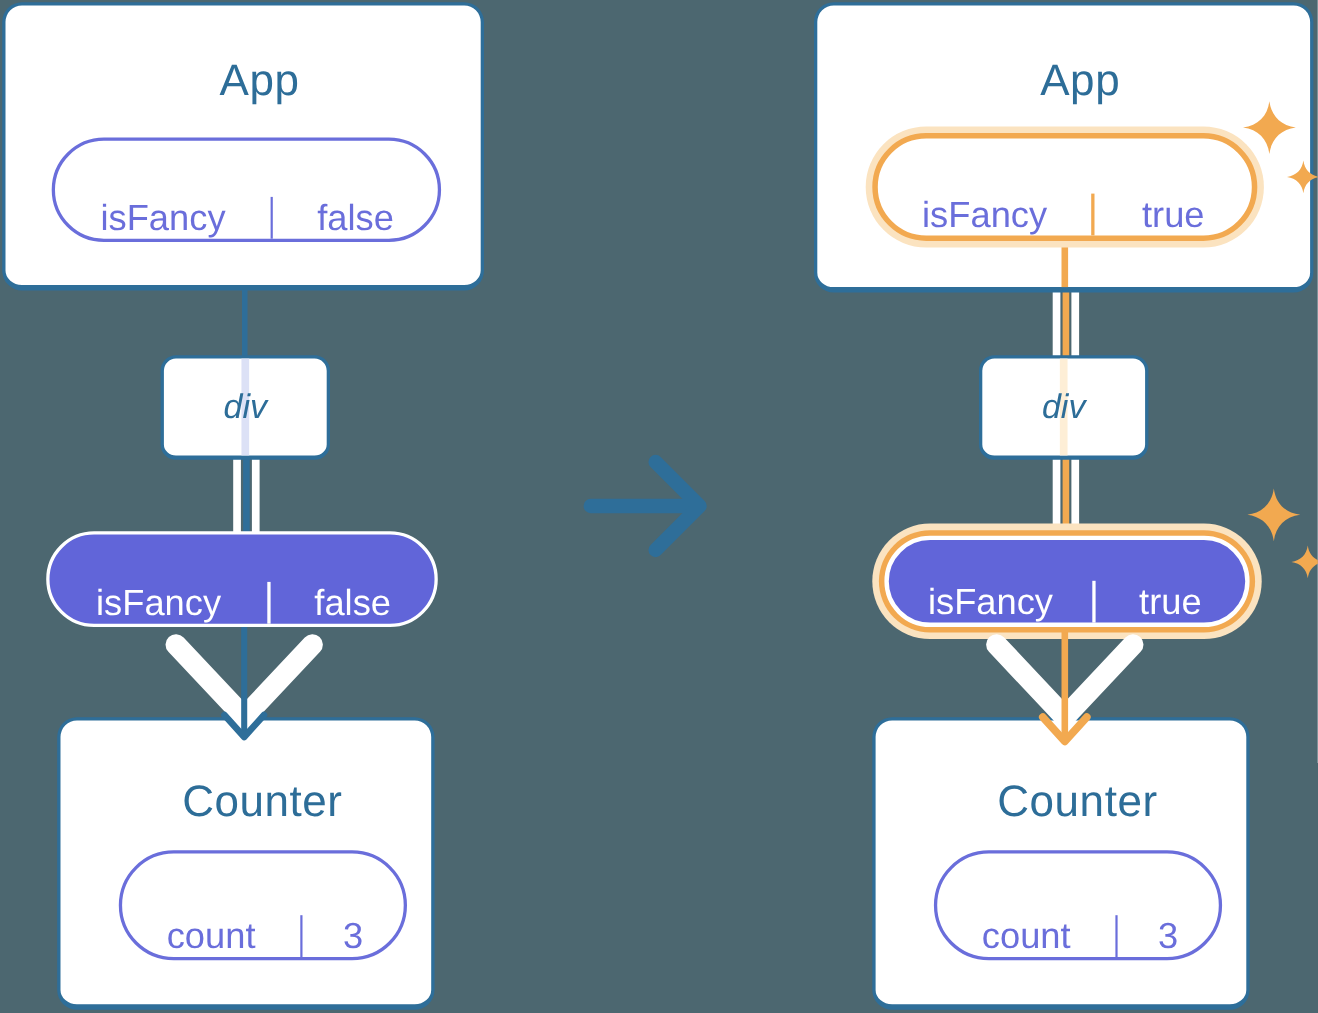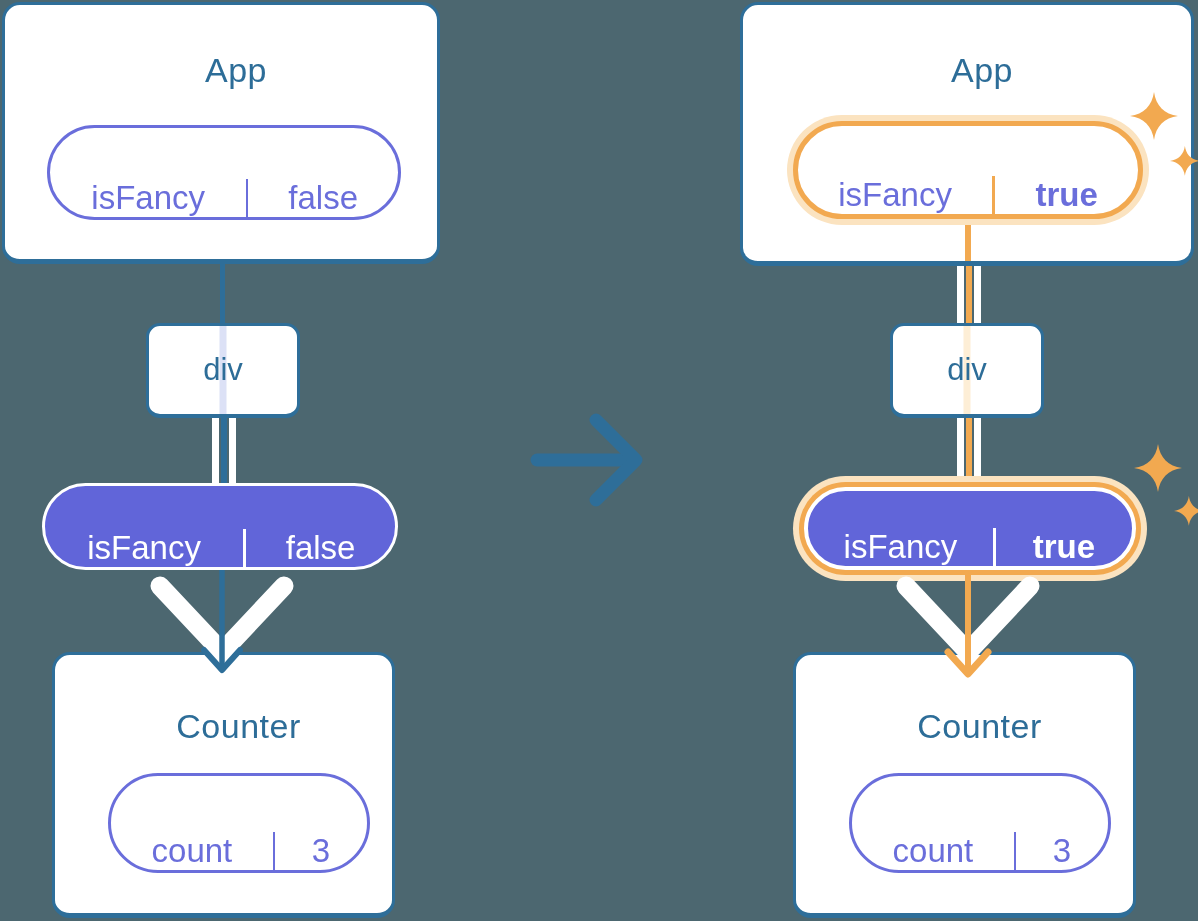"App" .card-title { font-size: 34px -> 40px }
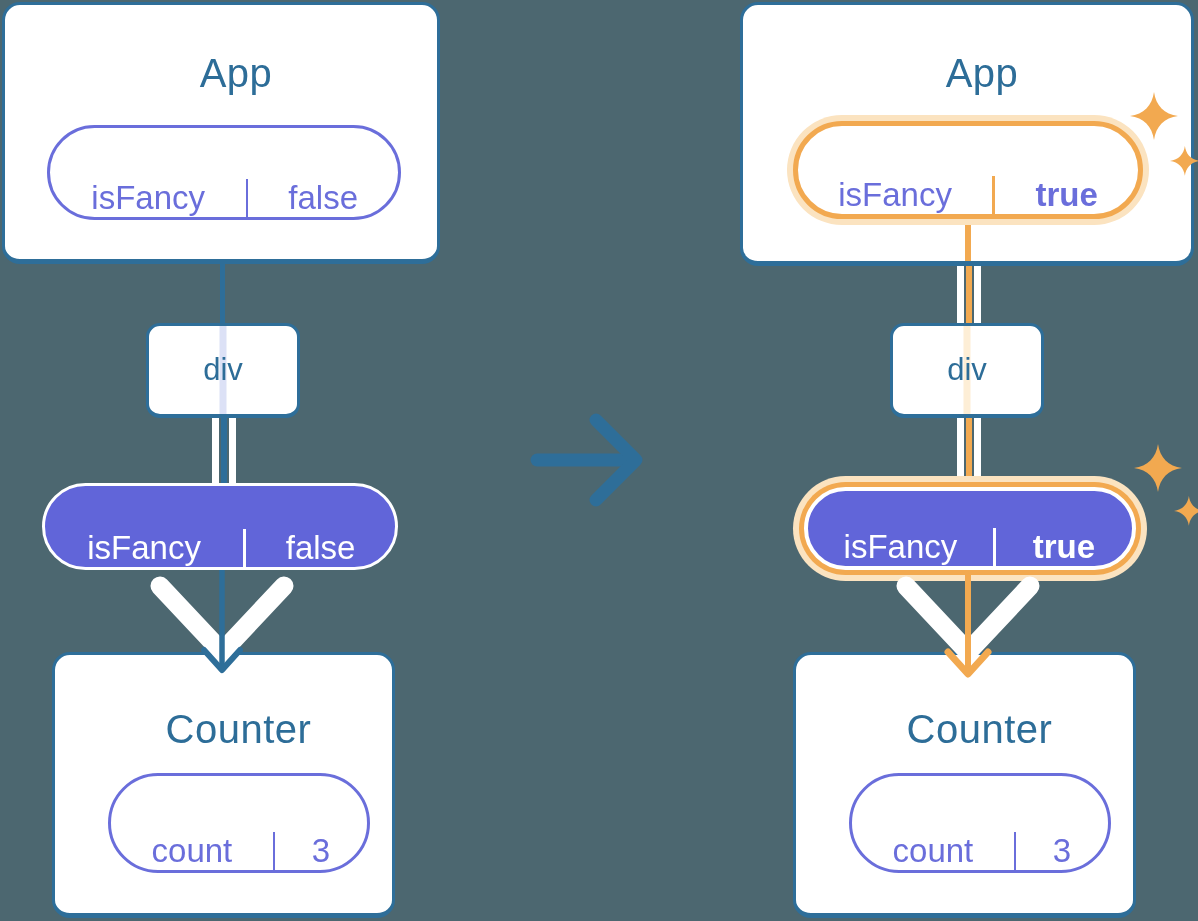"true" .bold { font-weight: bold -> normal }
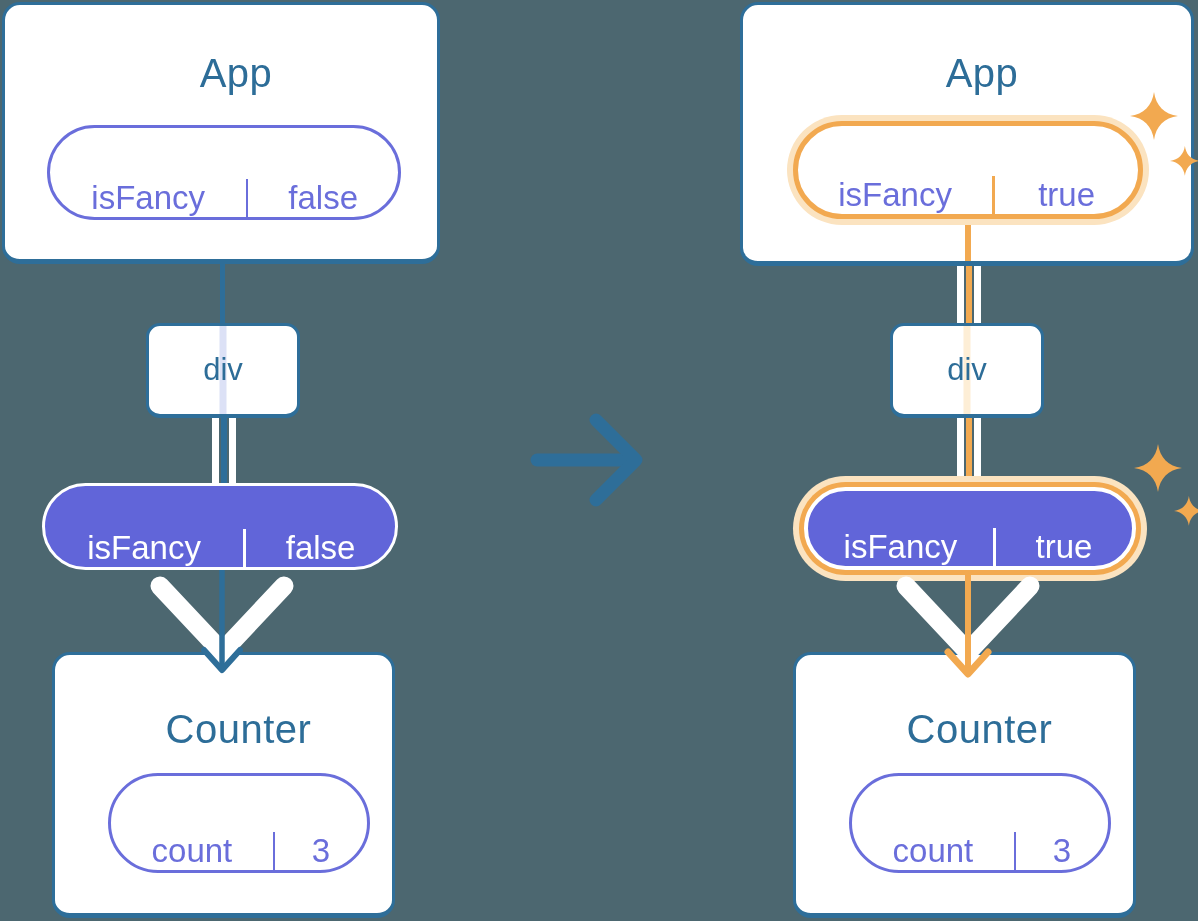"div" .node-label { font-style: none -> italic }
